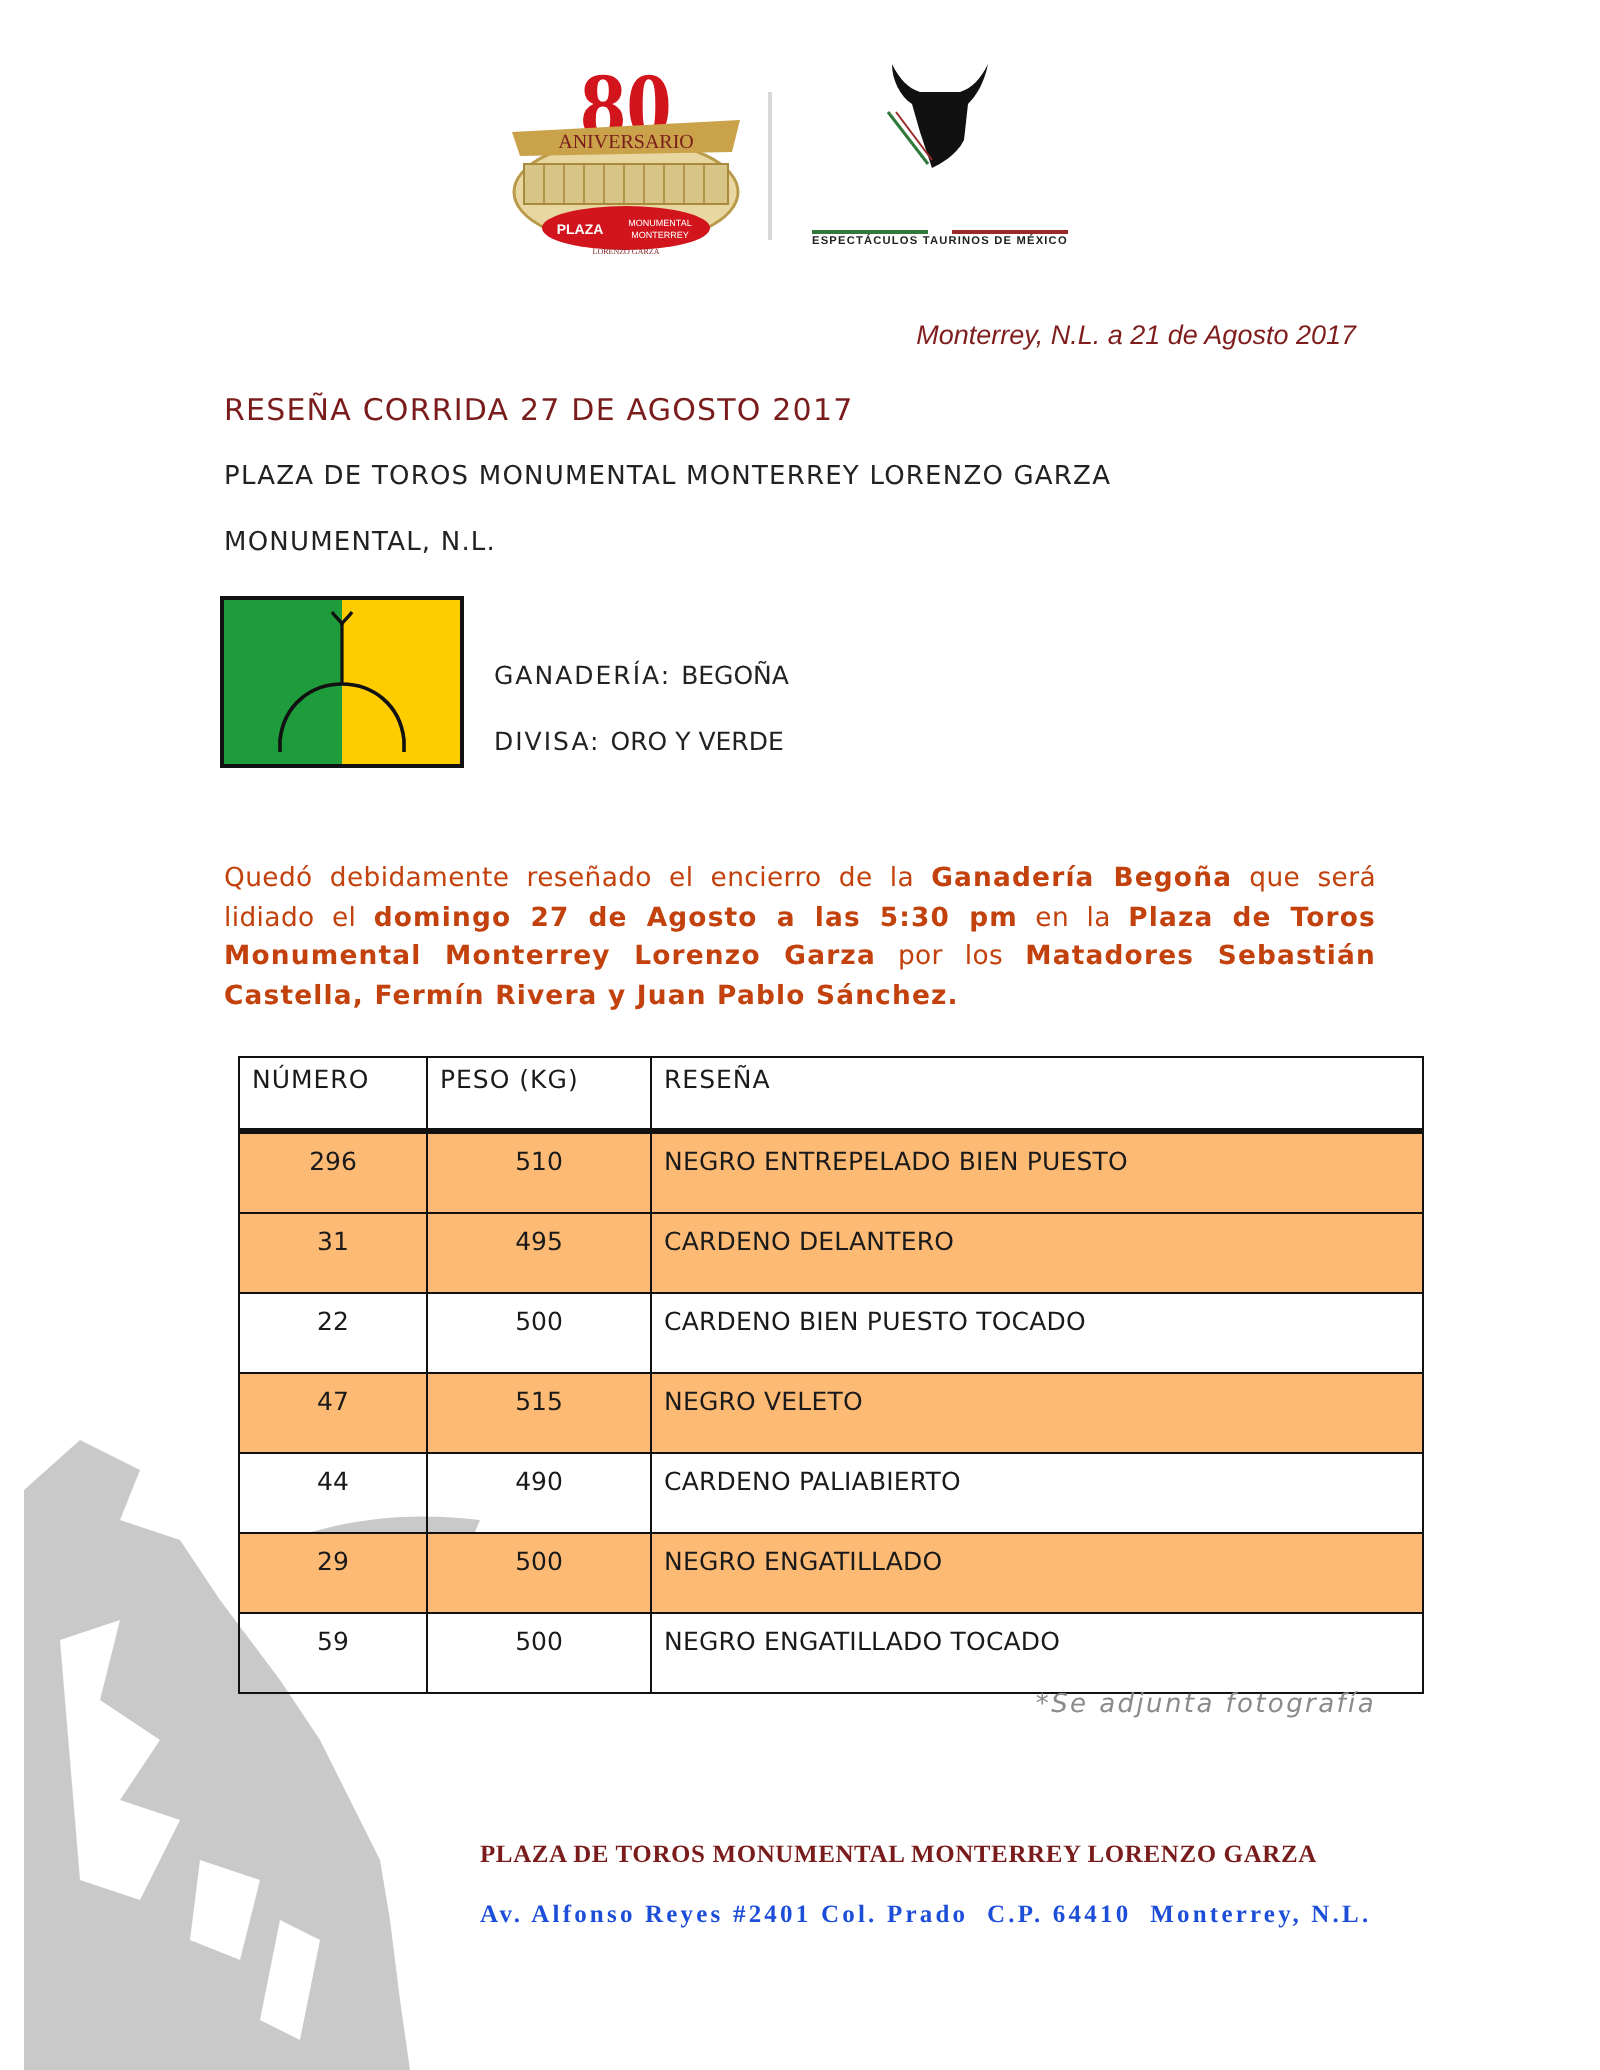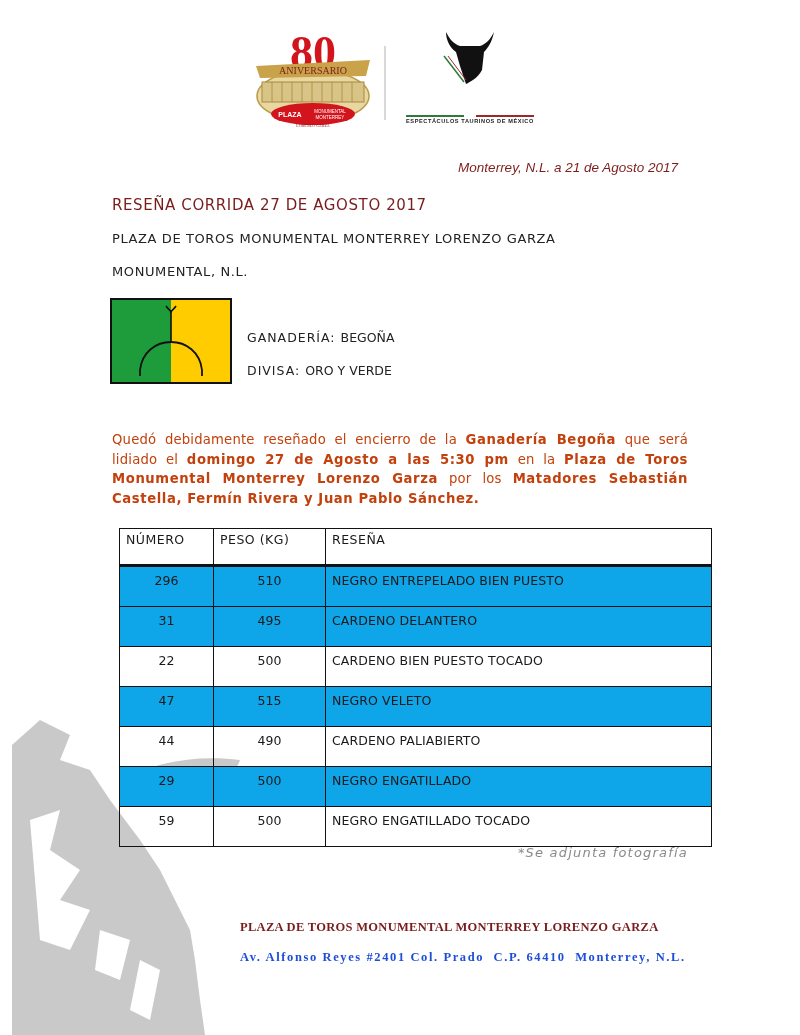"296" table.resena tr.shade td { background: #0ea5e9 -> #fdba74 }
